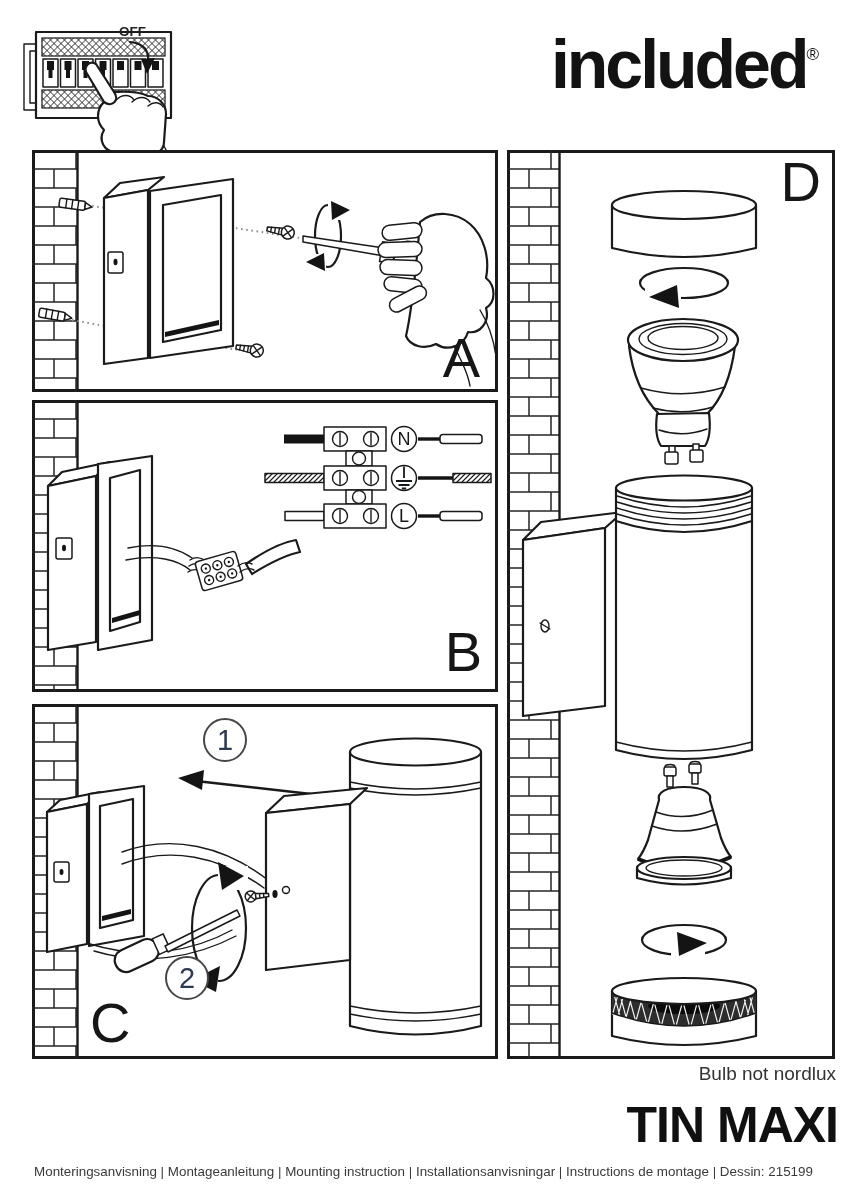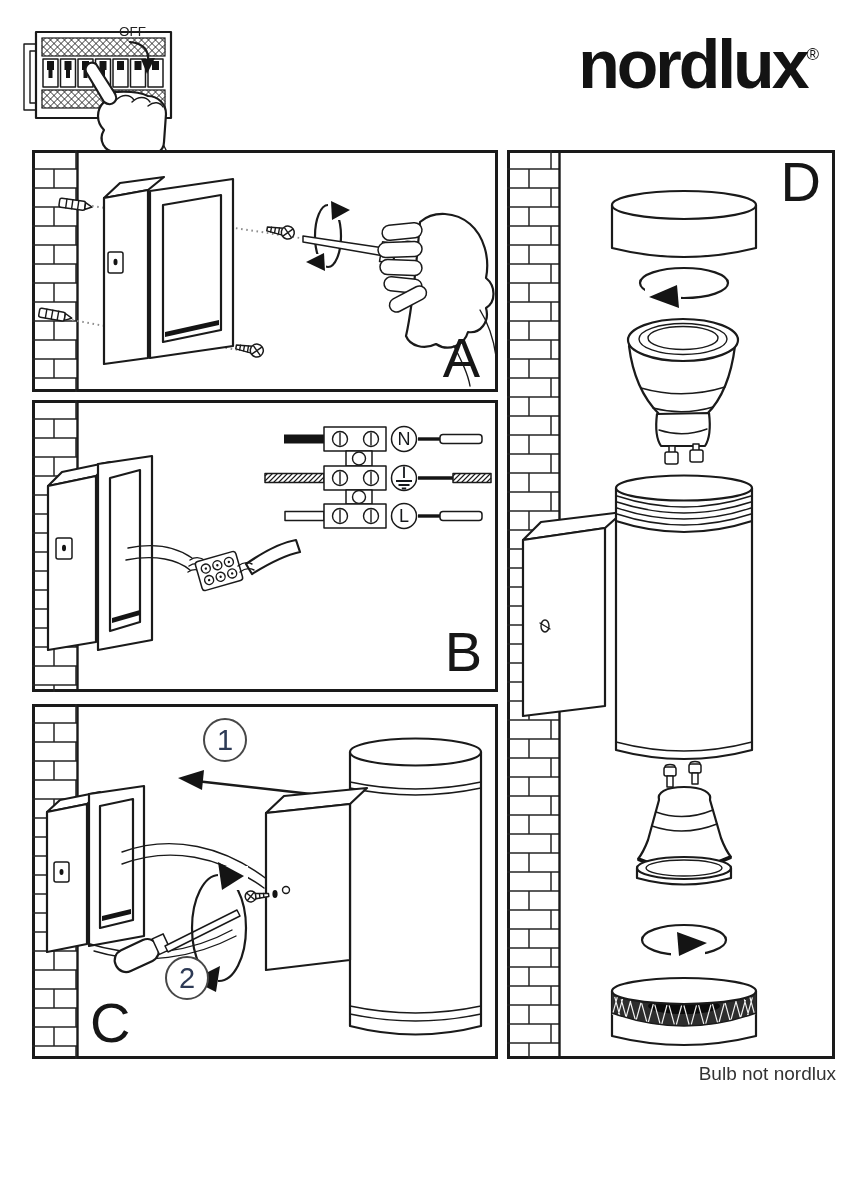"OFF" .off { font-weight: 400 -> 700 }
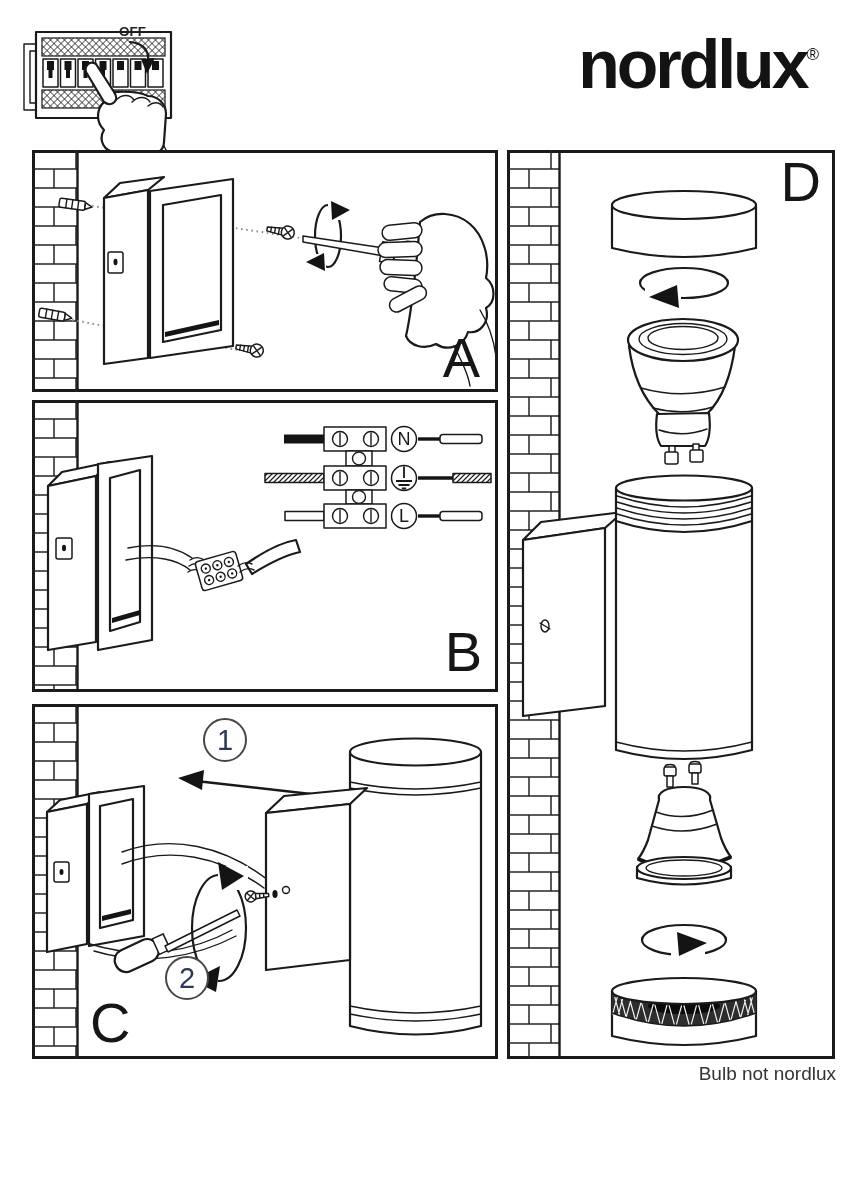"nordlux" span { text: nordlux -> included }
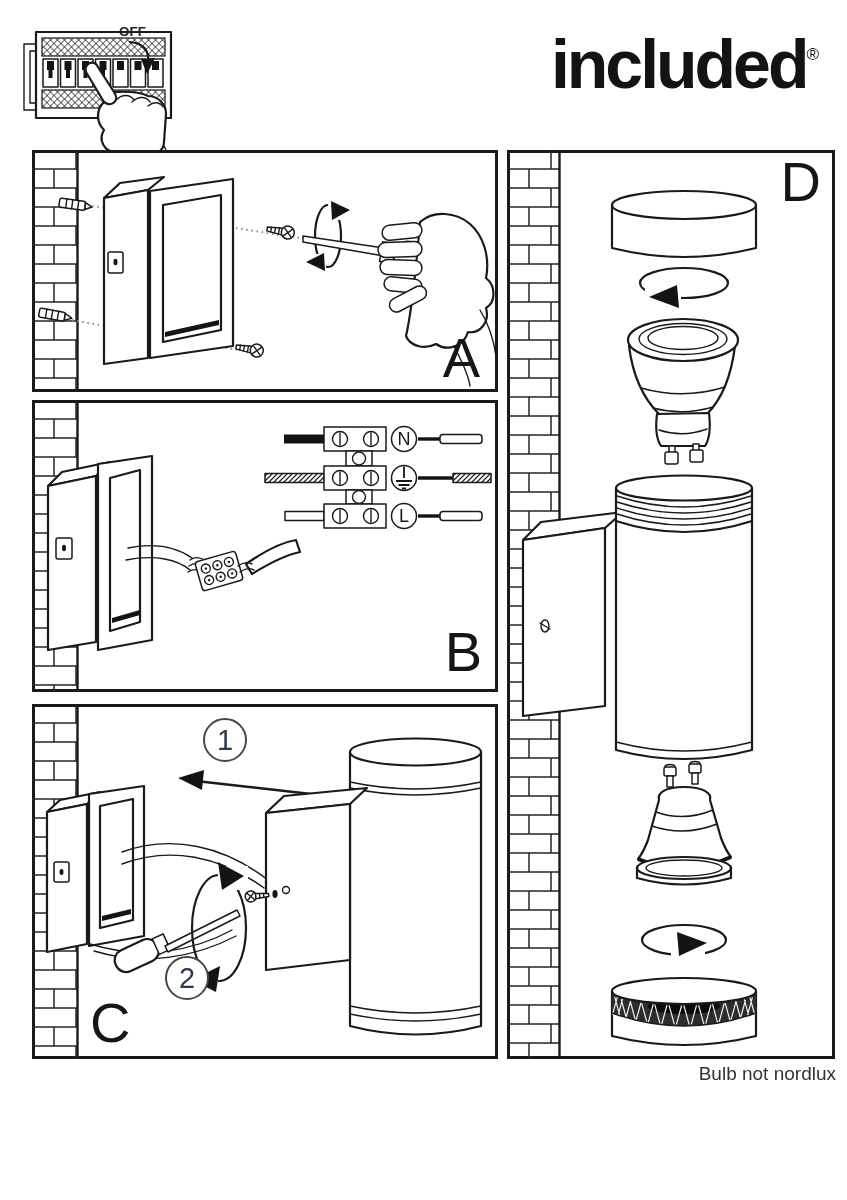"TIN MAXI" div.product { html: none -> <div>TIN MAXI</div> }
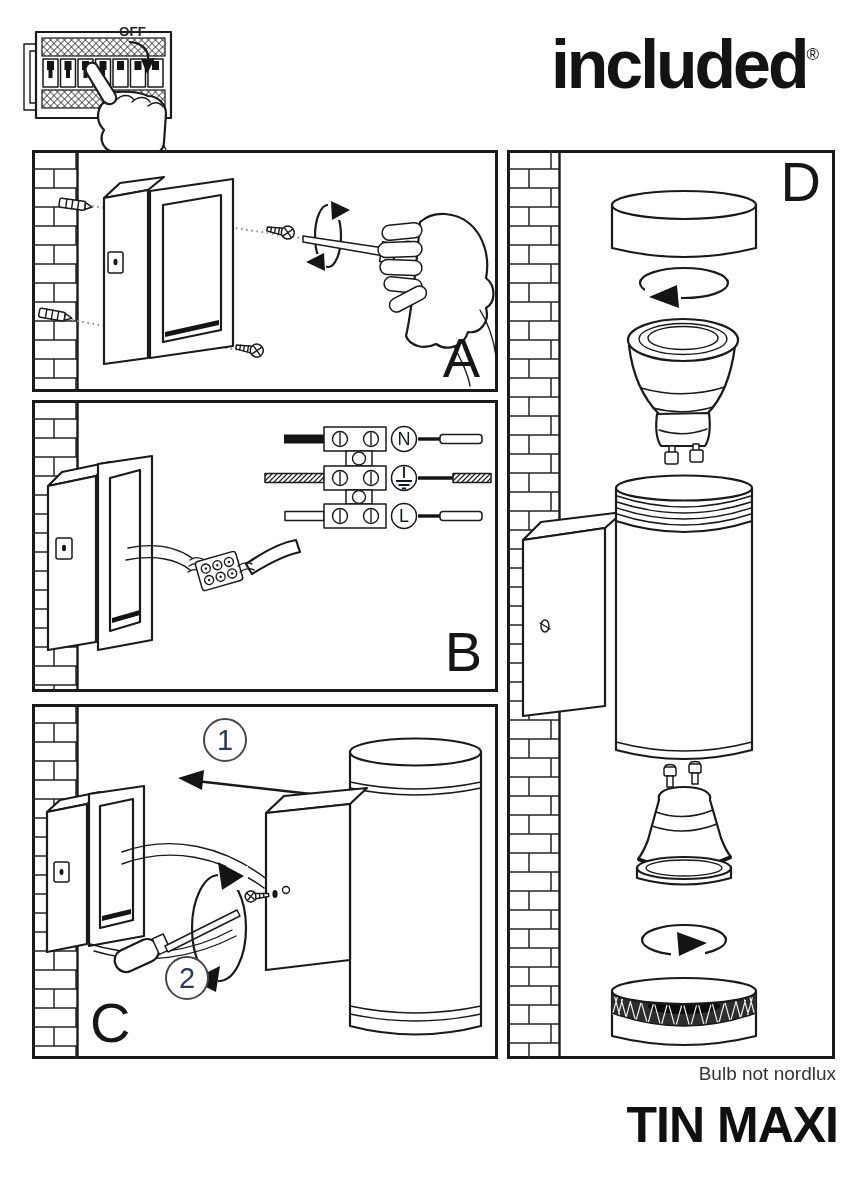"Monteringsanvisning | Montageanleitung |" div.footer { html: none -> <div>Monteringsanvisning | Montageanleitung | Mounting instruction | Installationsanvisningar | Instructions de montage | Dessin: 215199</div> }
